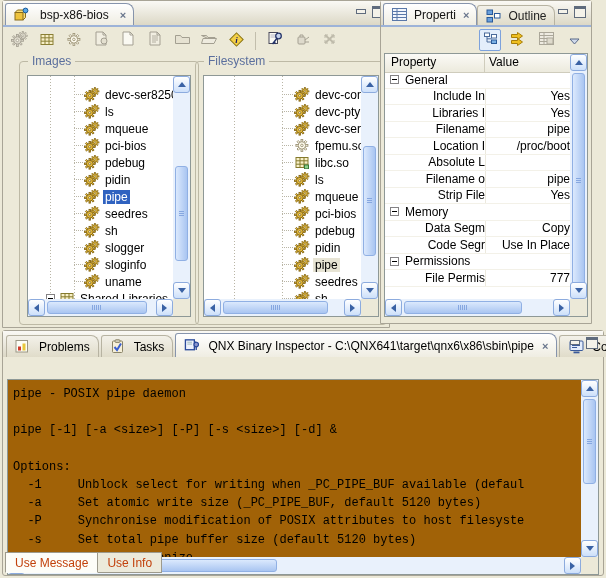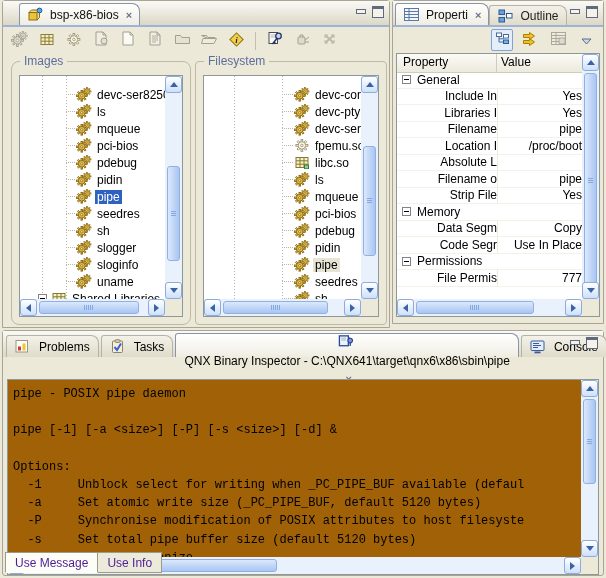"bsp-x86-bios" div.tab { gap: none -> 8px; margin-left: 16px -> 2px }
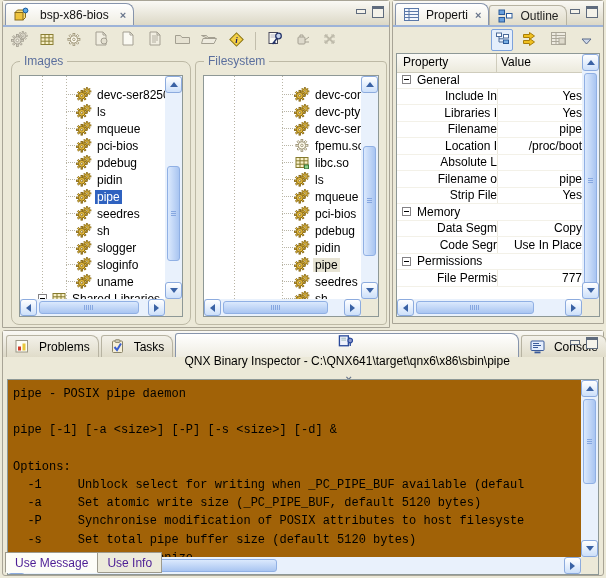"Properti" .pane-props { left: 392px -> 380px }
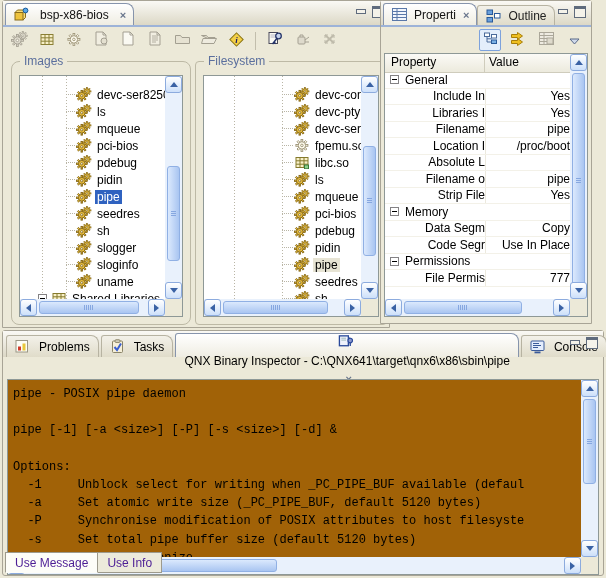"Images" div.grp { border-radius: 8px -> none; left: 8px -> 16px }
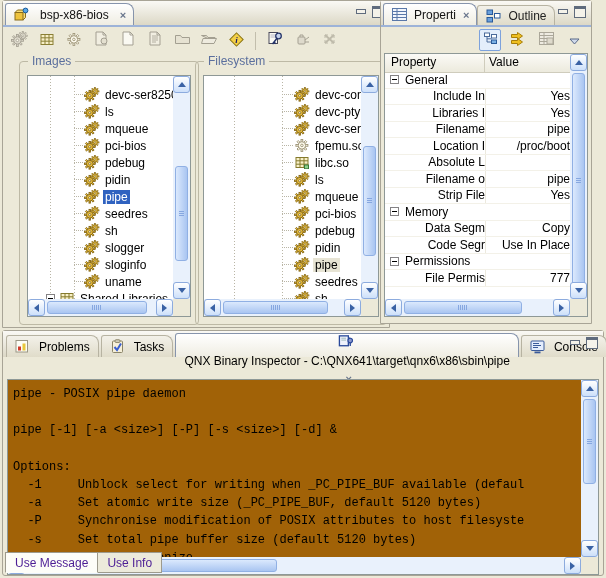"QNX Binary Inspector -" .btab.active { flex-direction: column -> none }
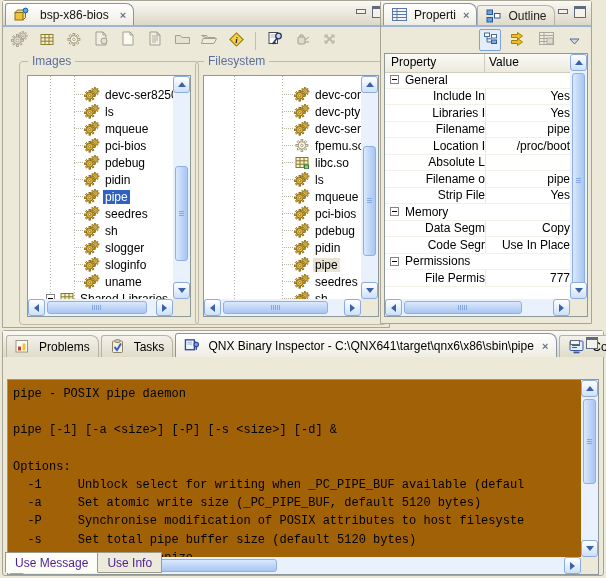"Use Message" .ftab { color: #4c1d95 -> #c2410c }
